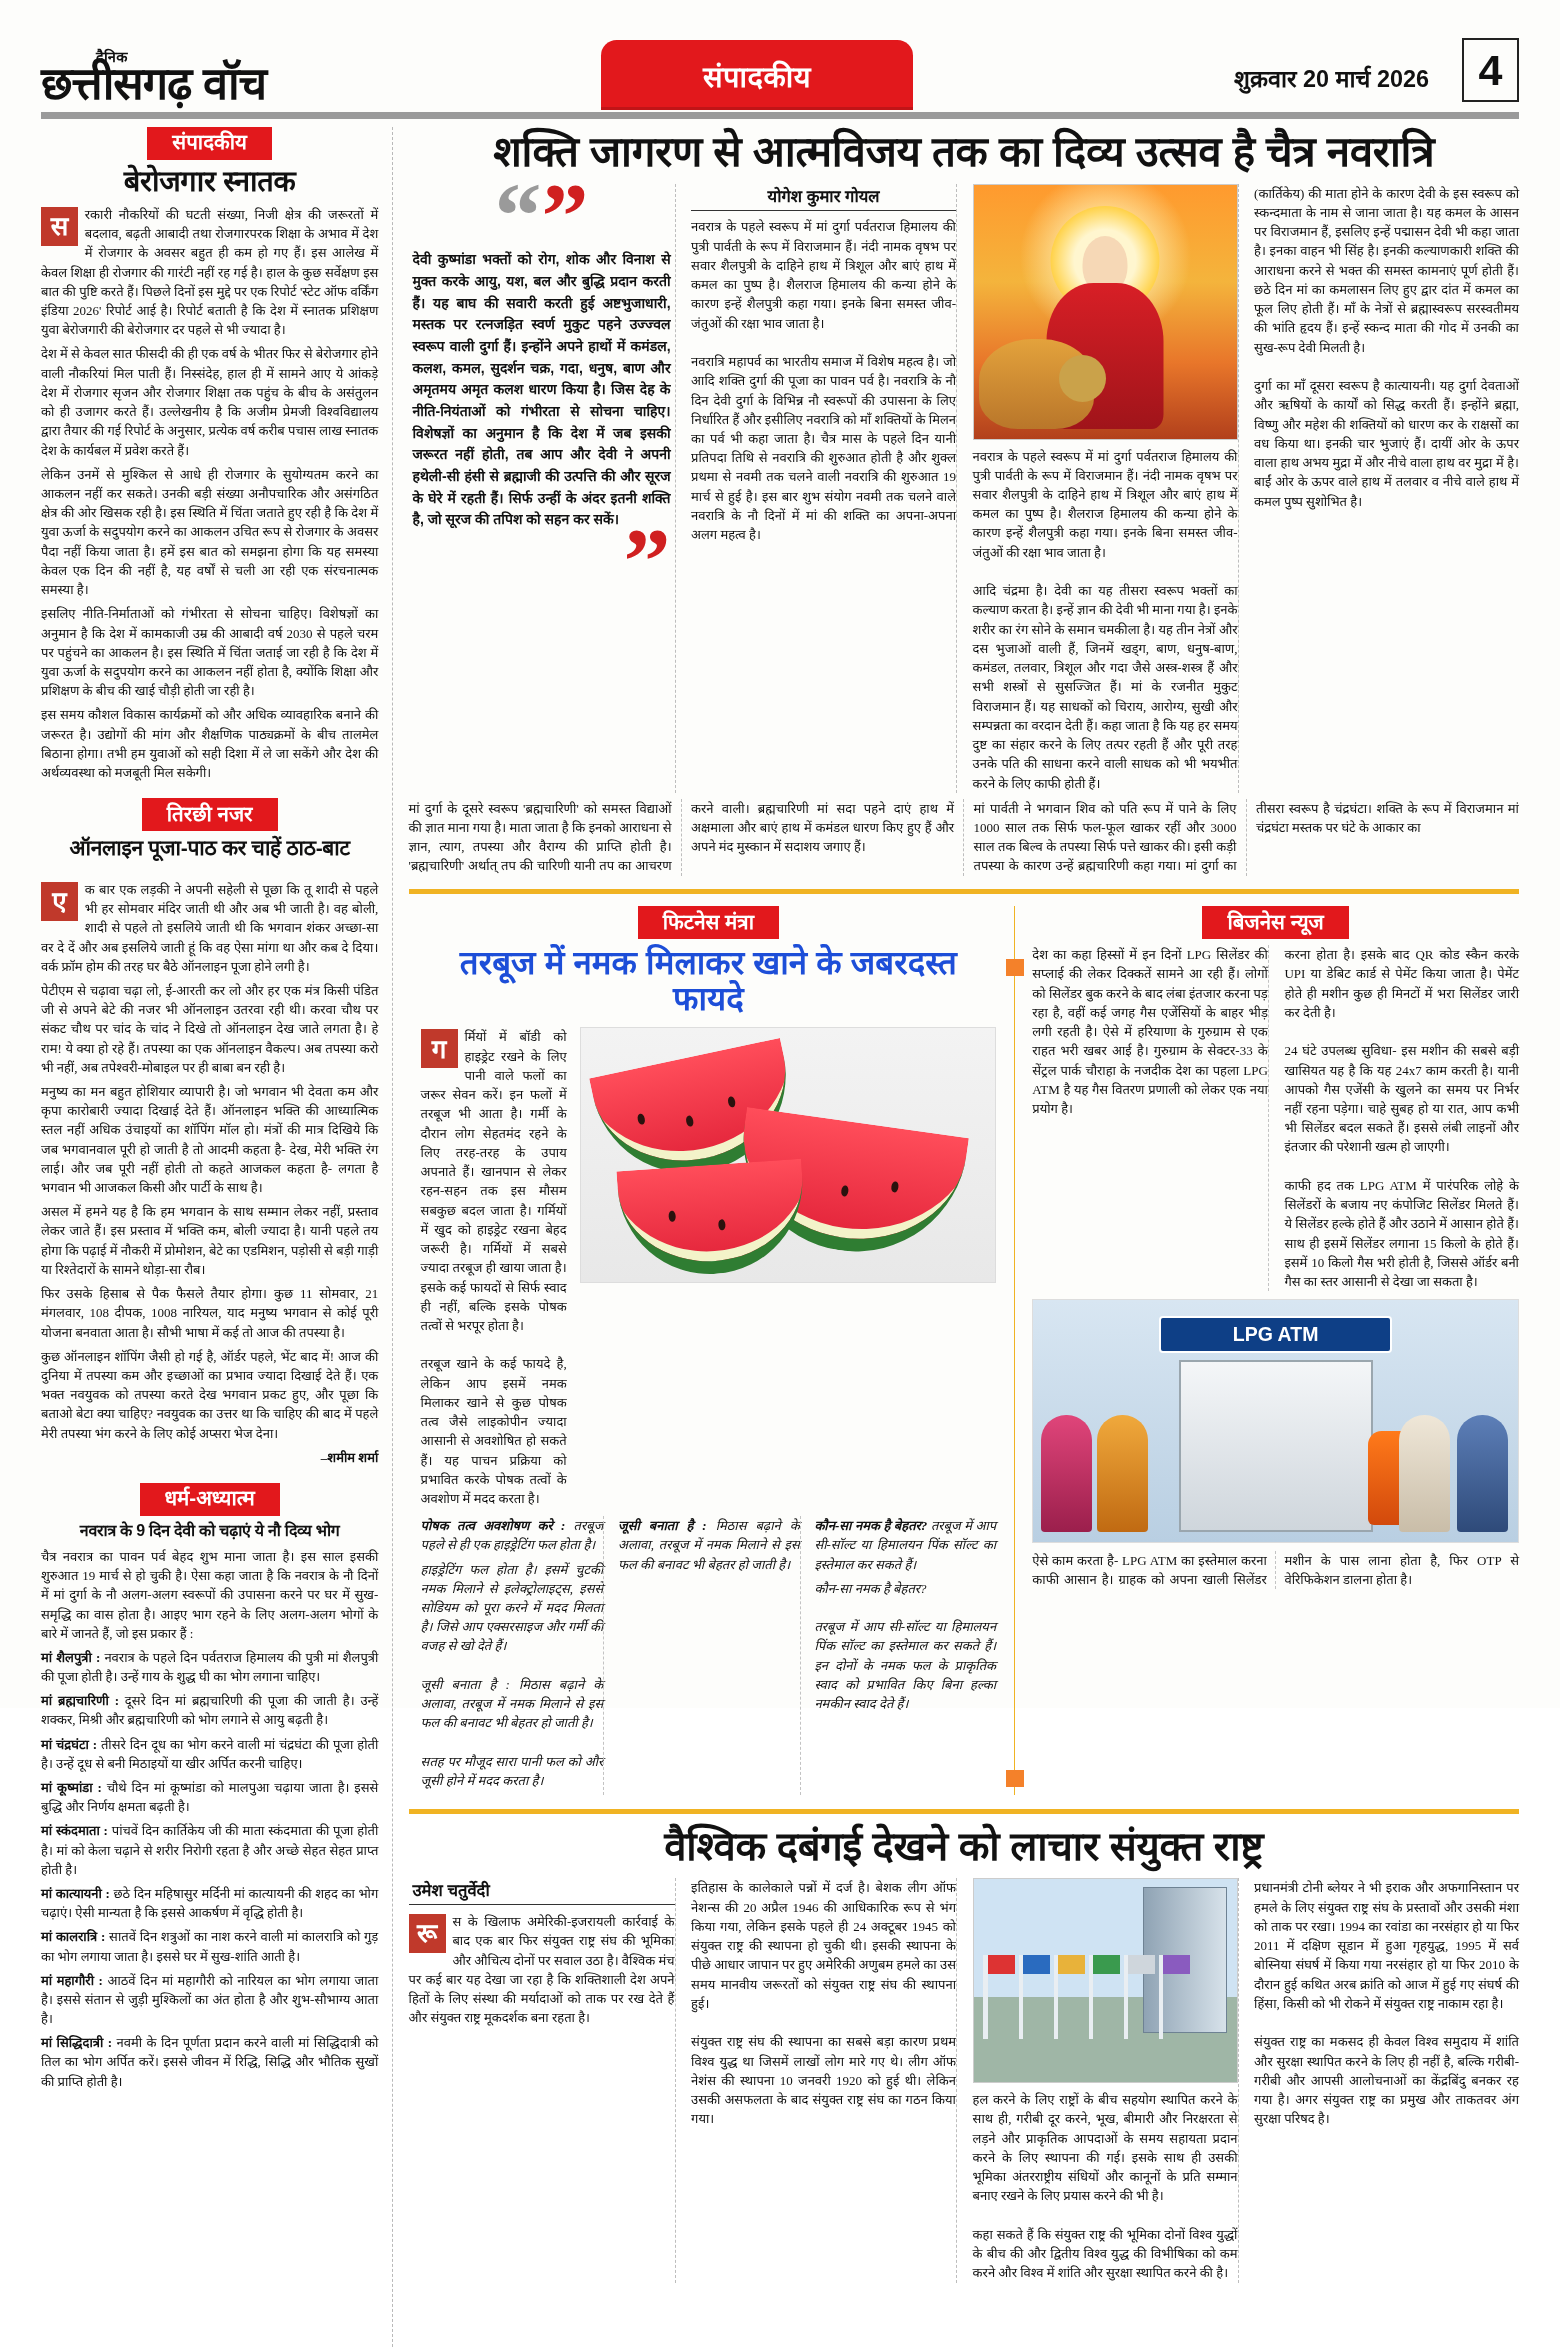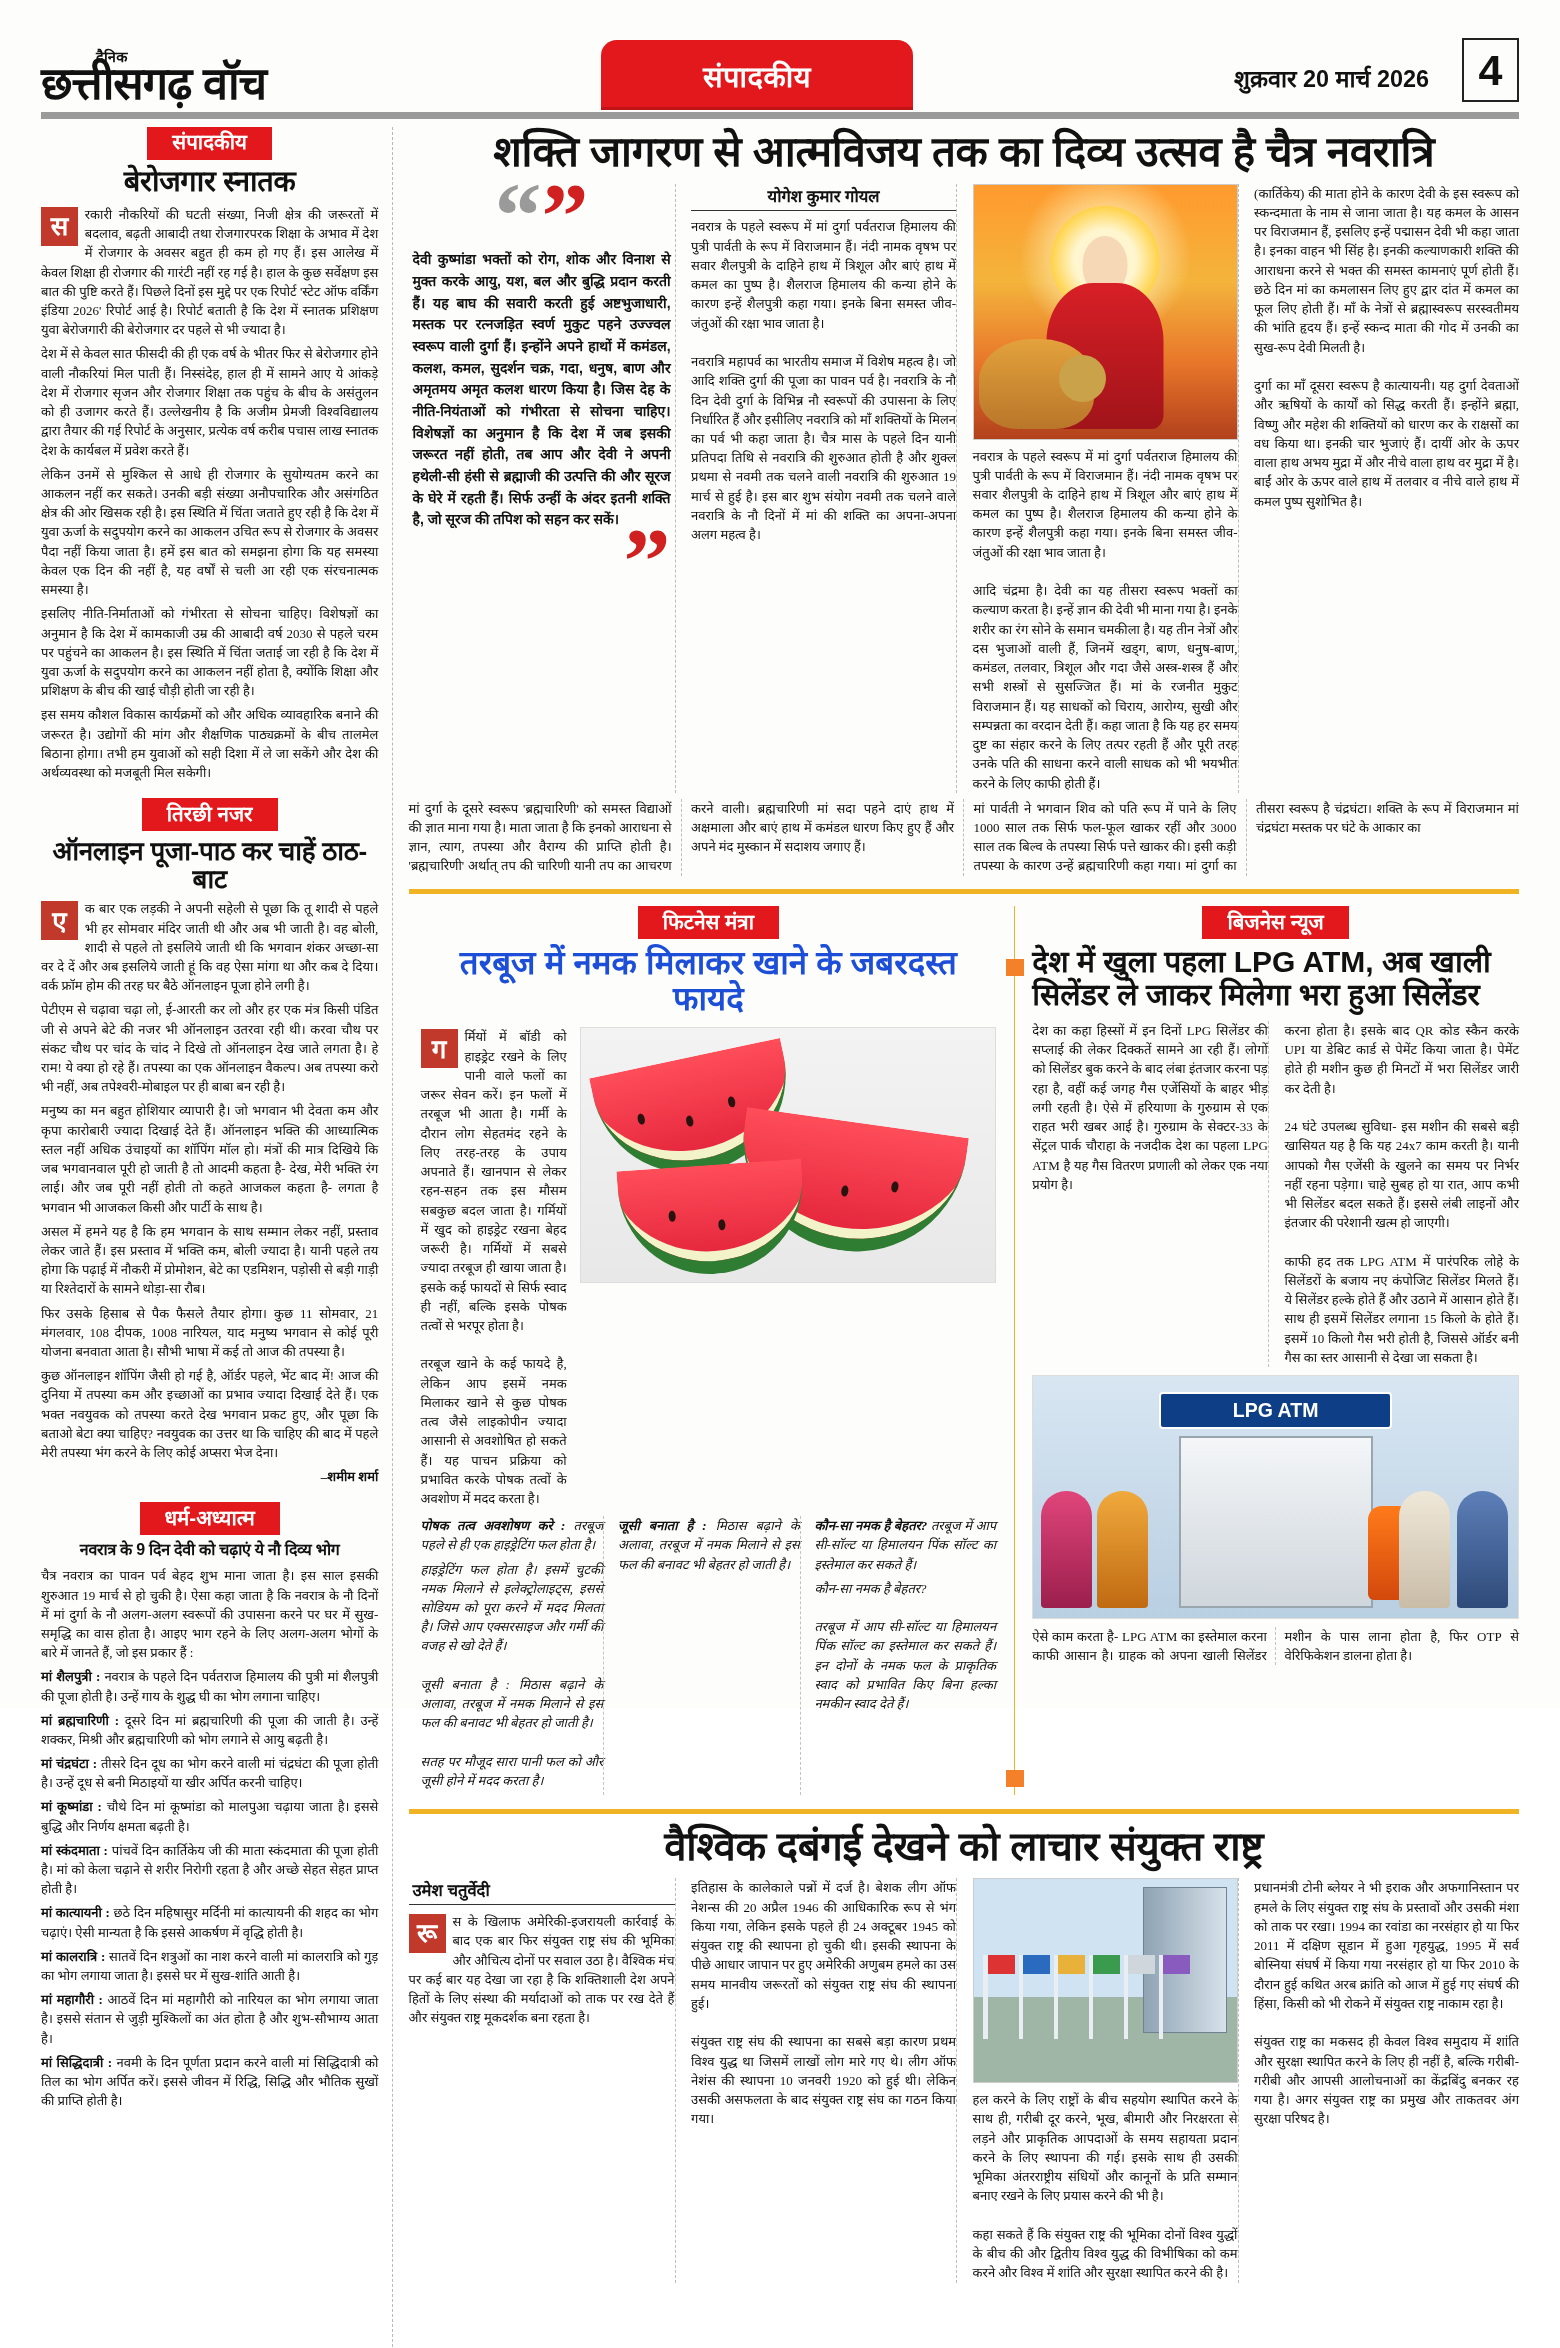"ऑनलाइन पूजा-पाठ कर चाहें ठाठ-बाट" div.hl-xl { font-size: 26px -> 21px; margin-bottom: 6px -> 20px }
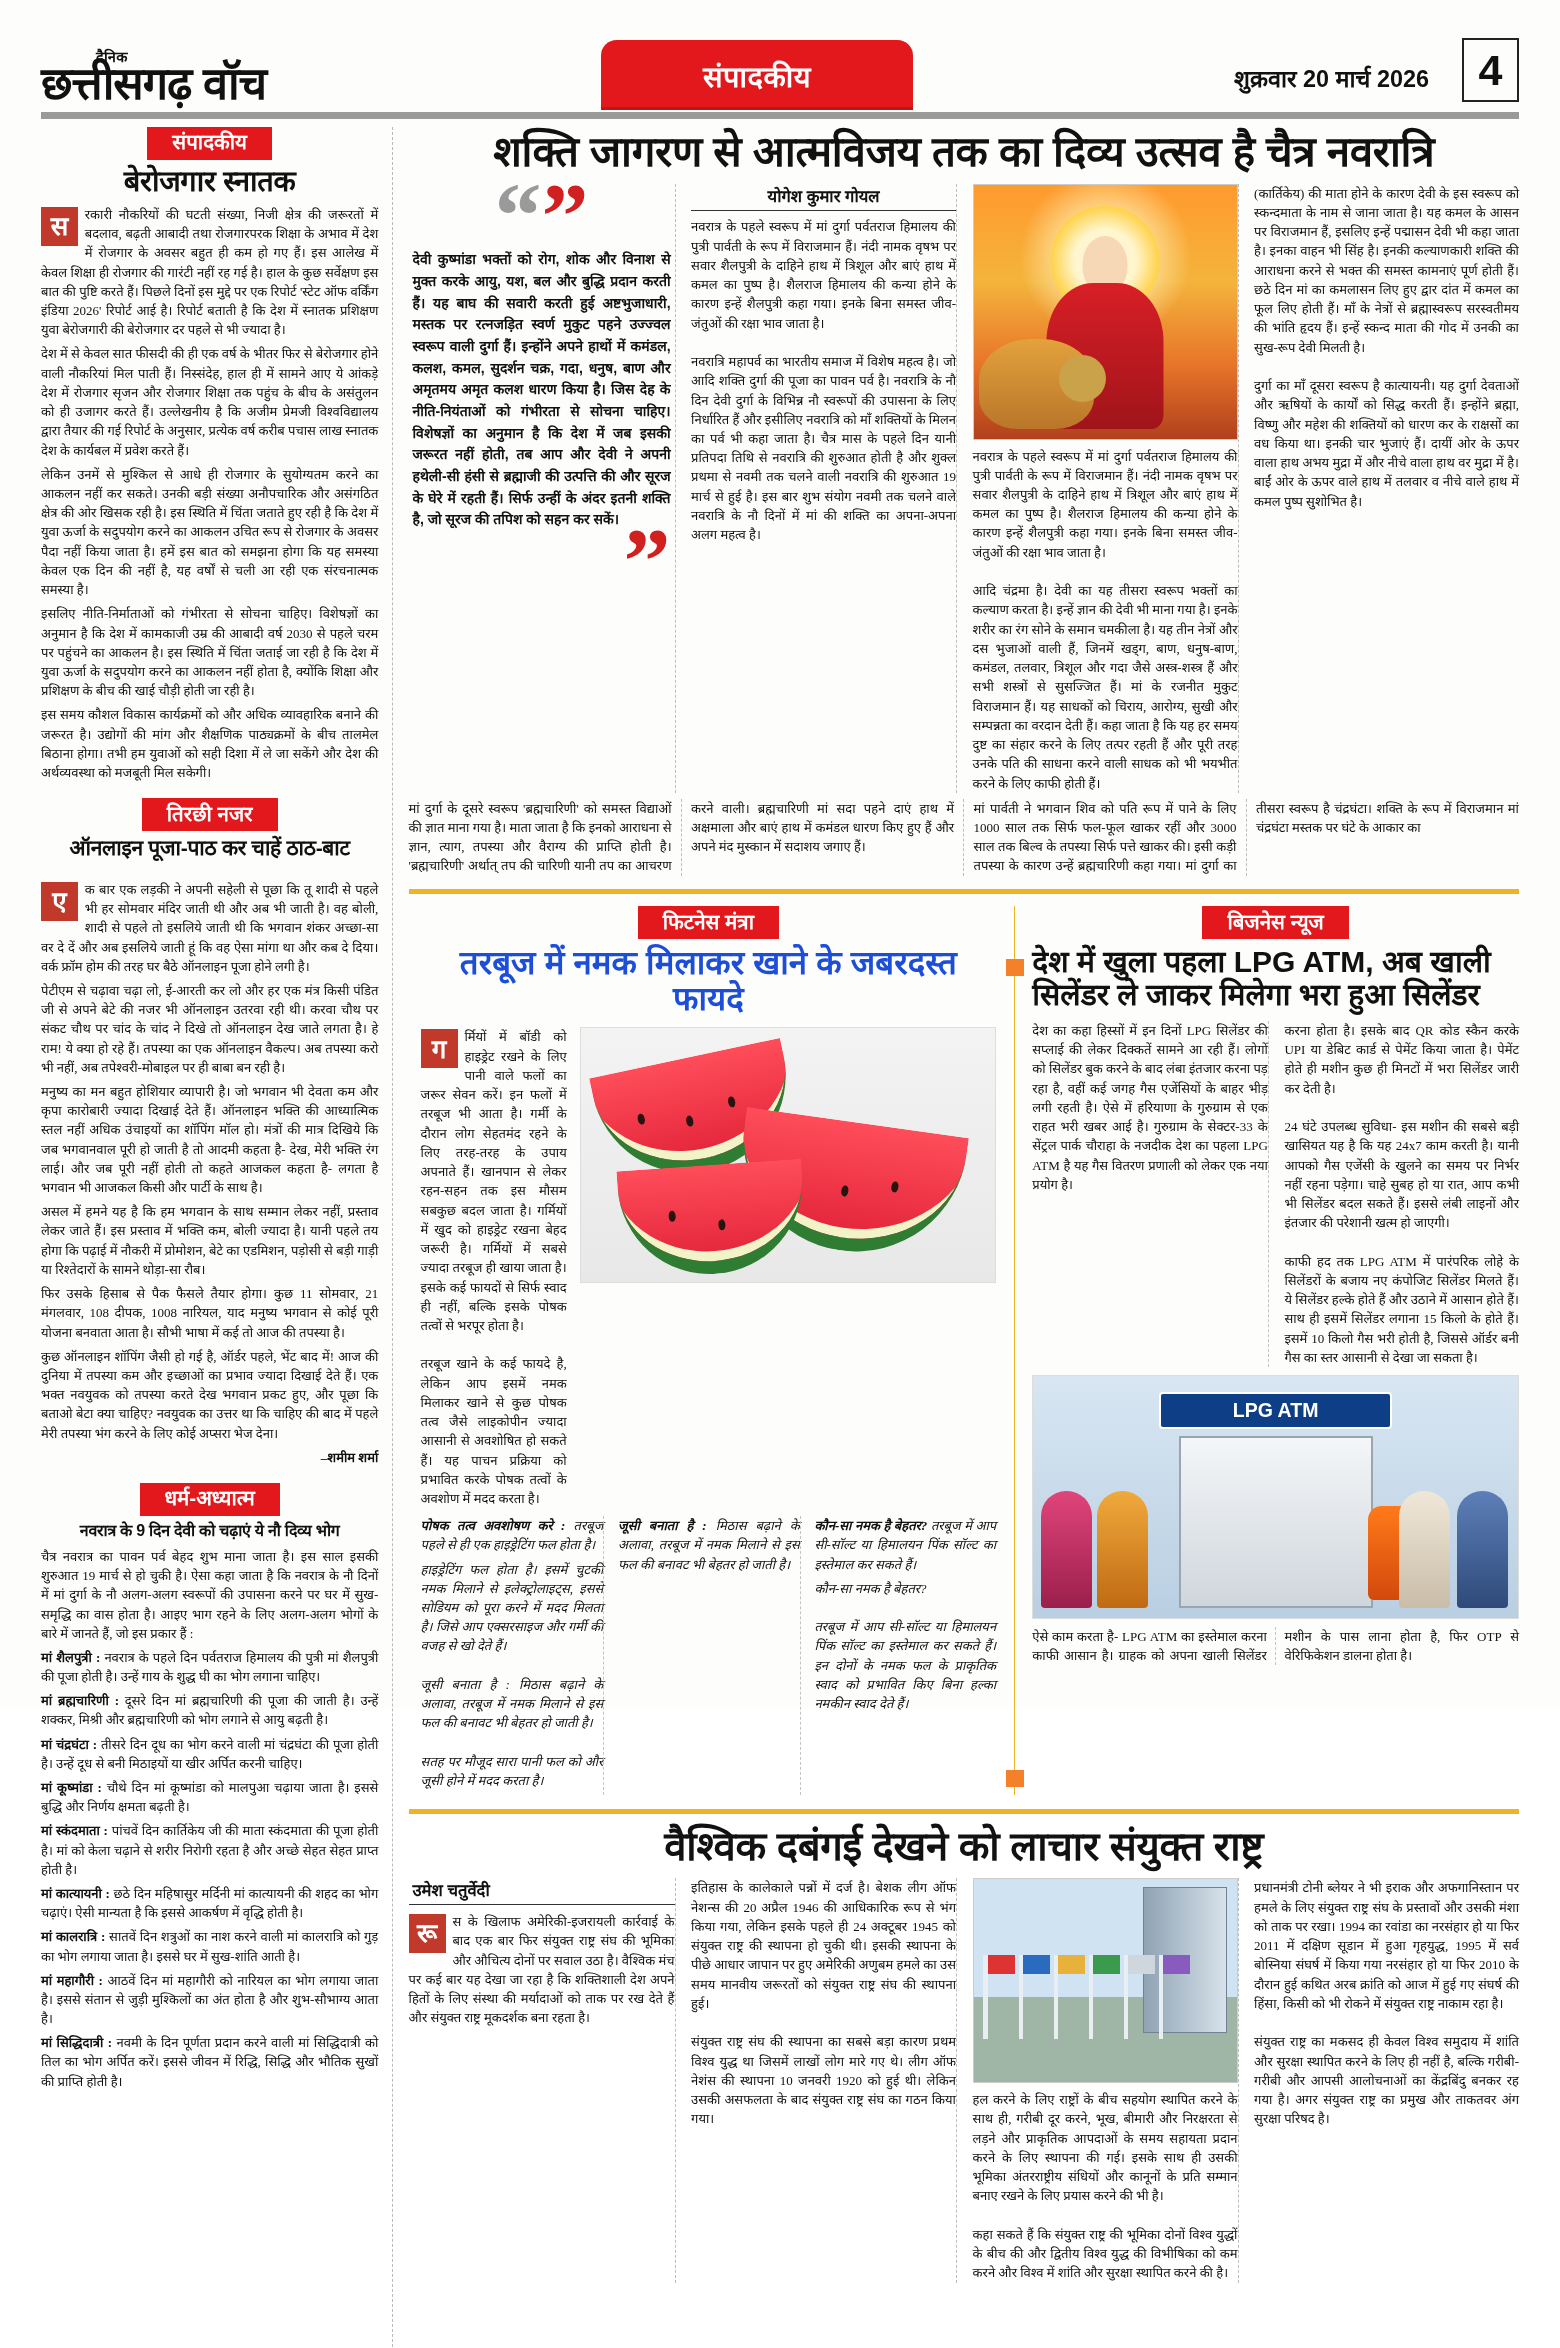"देश में खुला पहला LPG" div.feat-head { html: <div>देश में खुला पहला LPG ATM, अब खाली सिलेंडर ले जाकर मिलेगा भरा हुआ सिलेंडर</div> -> none }
